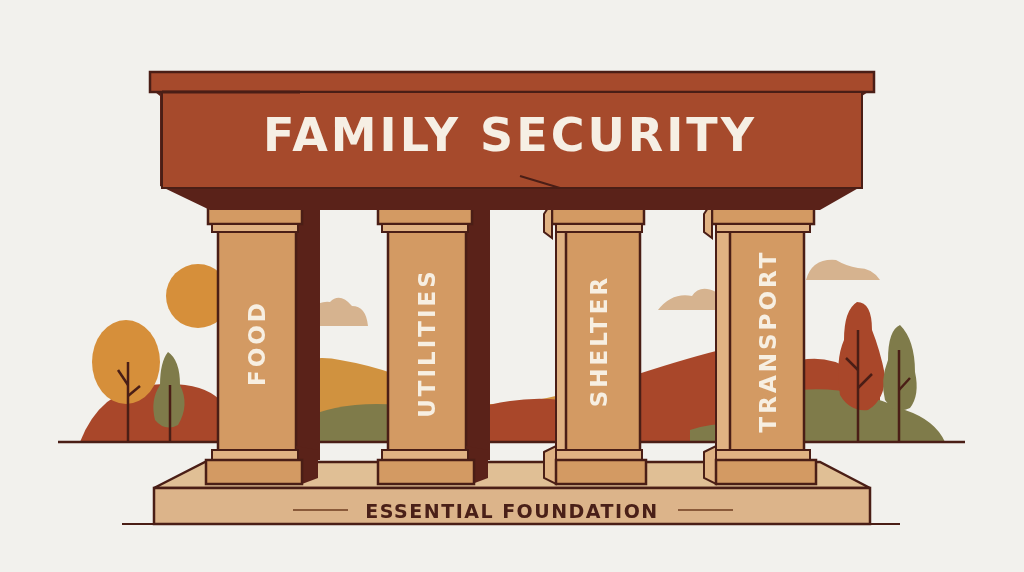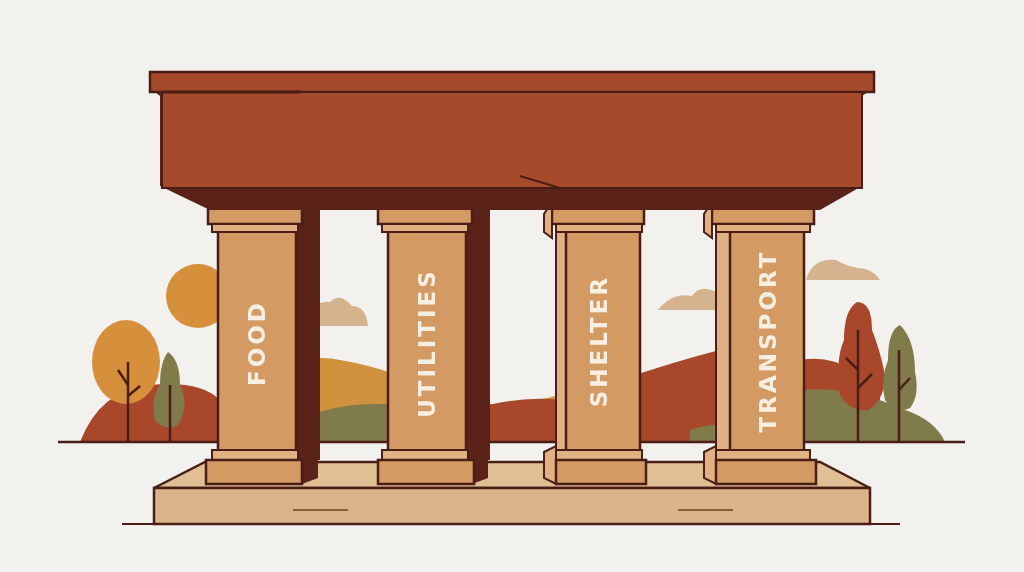"FAMILY SECURITY" div.beam-title { html: none -> <div>FAMILY SECURITY</div> }
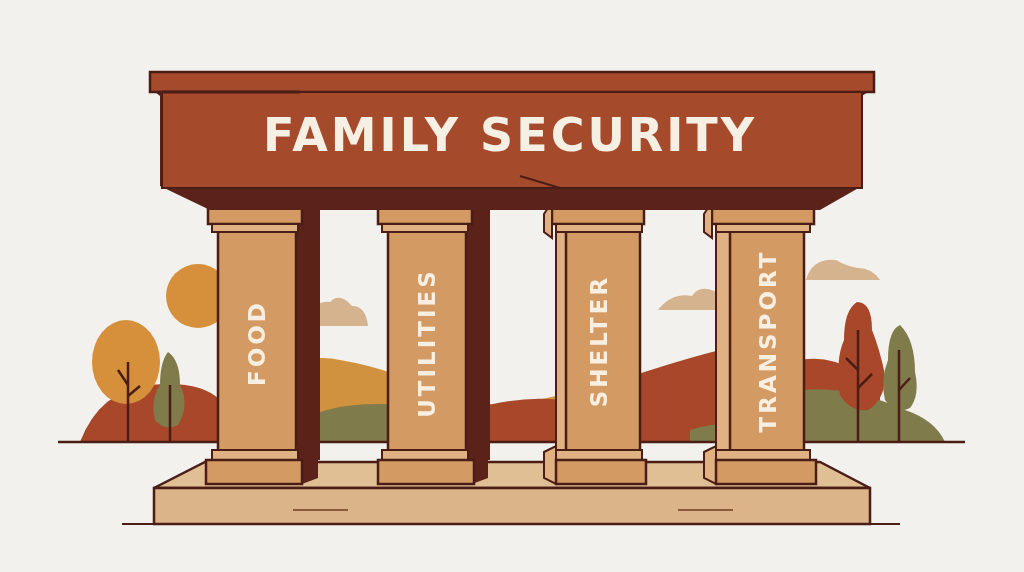"ESSENTIAL FOUNDATION" div.foundation-label { html: none -> <div>ESSENTIAL FOUNDATION</div> }
